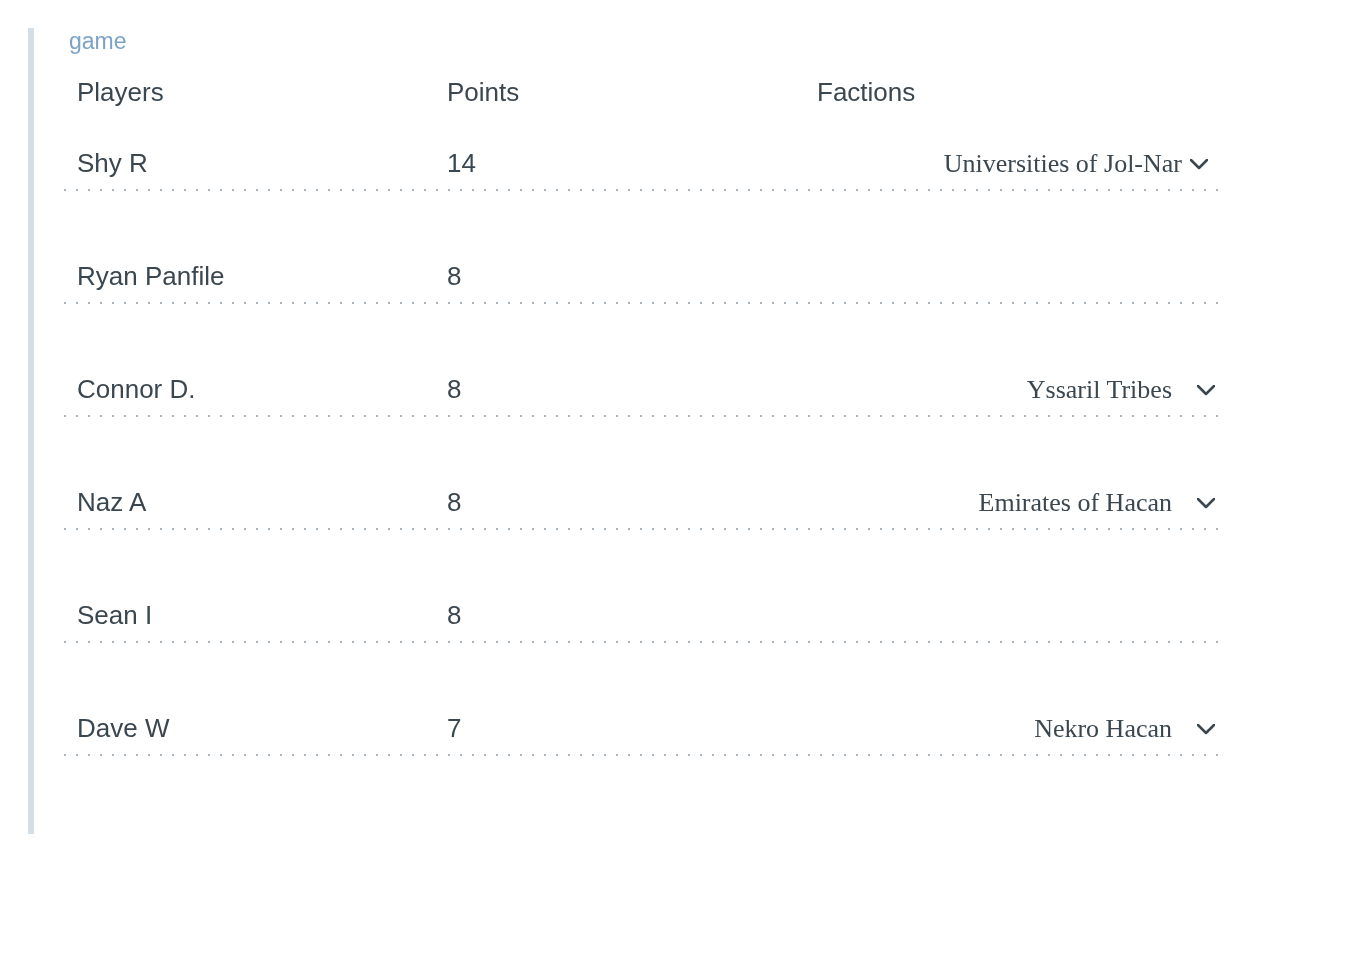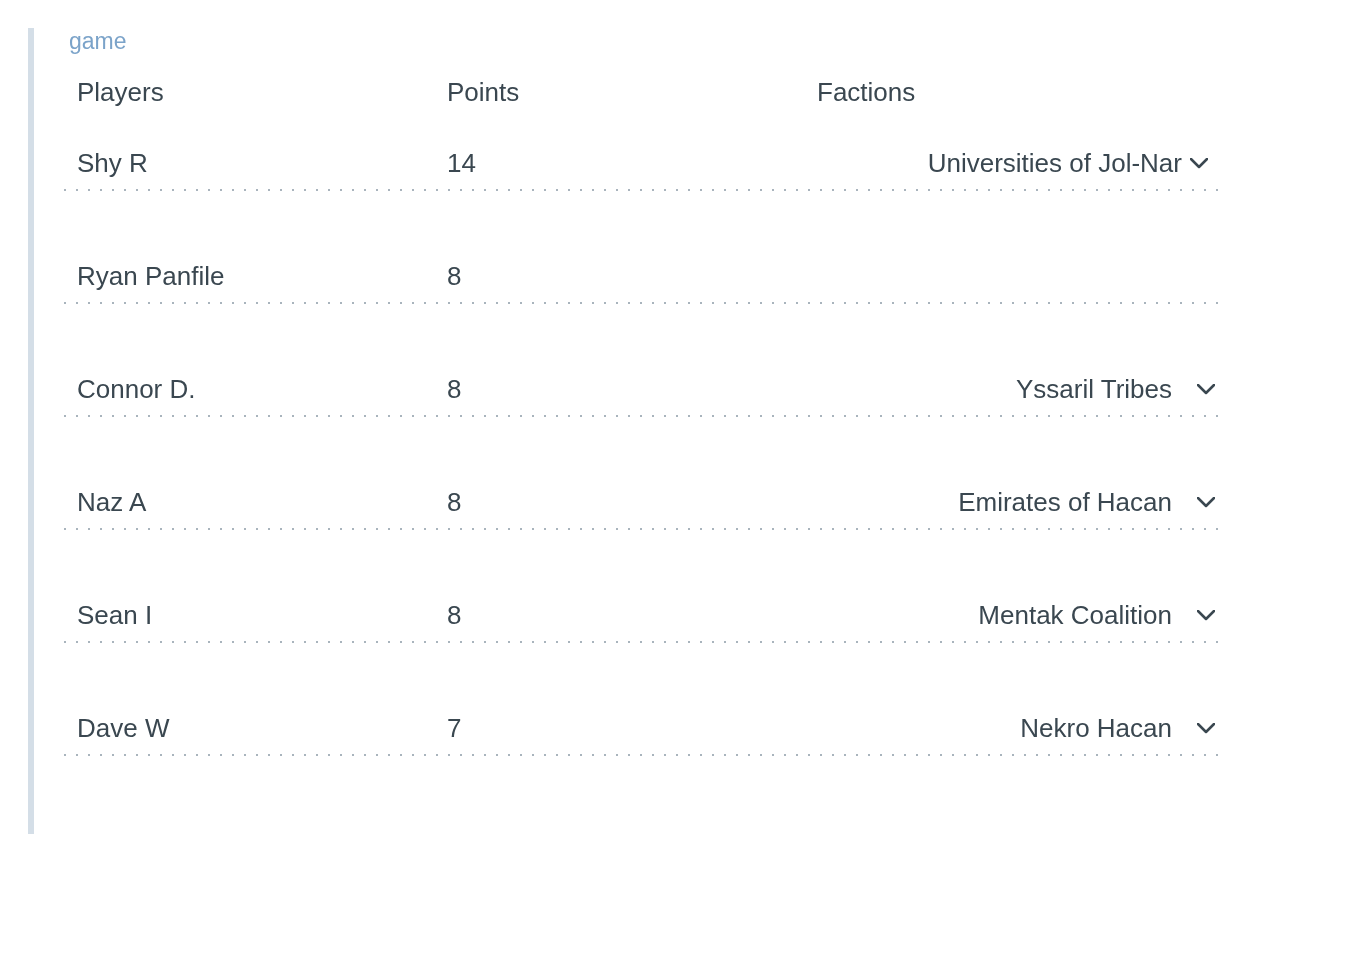"Universities of Jol-Nar" .col-faction { font-family: none -> Liberation Serif, serif }
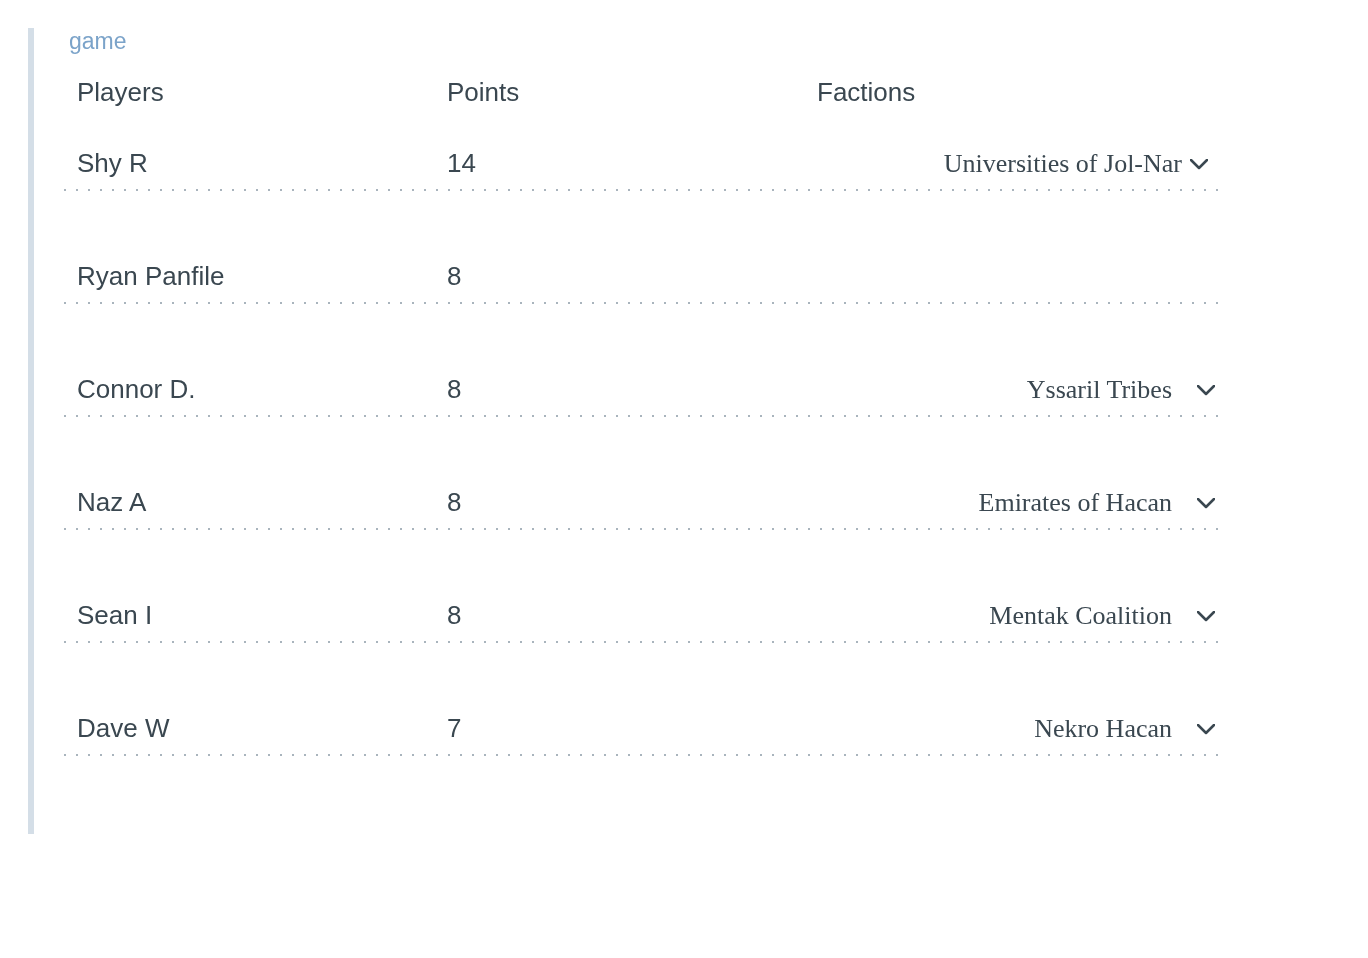"Mentak Coalition" div.col-faction { html: <div> <div> <span>Mentak Coalition</span> <span> <svg> <path></path> </svg> </span> </div> </div> -> none }
